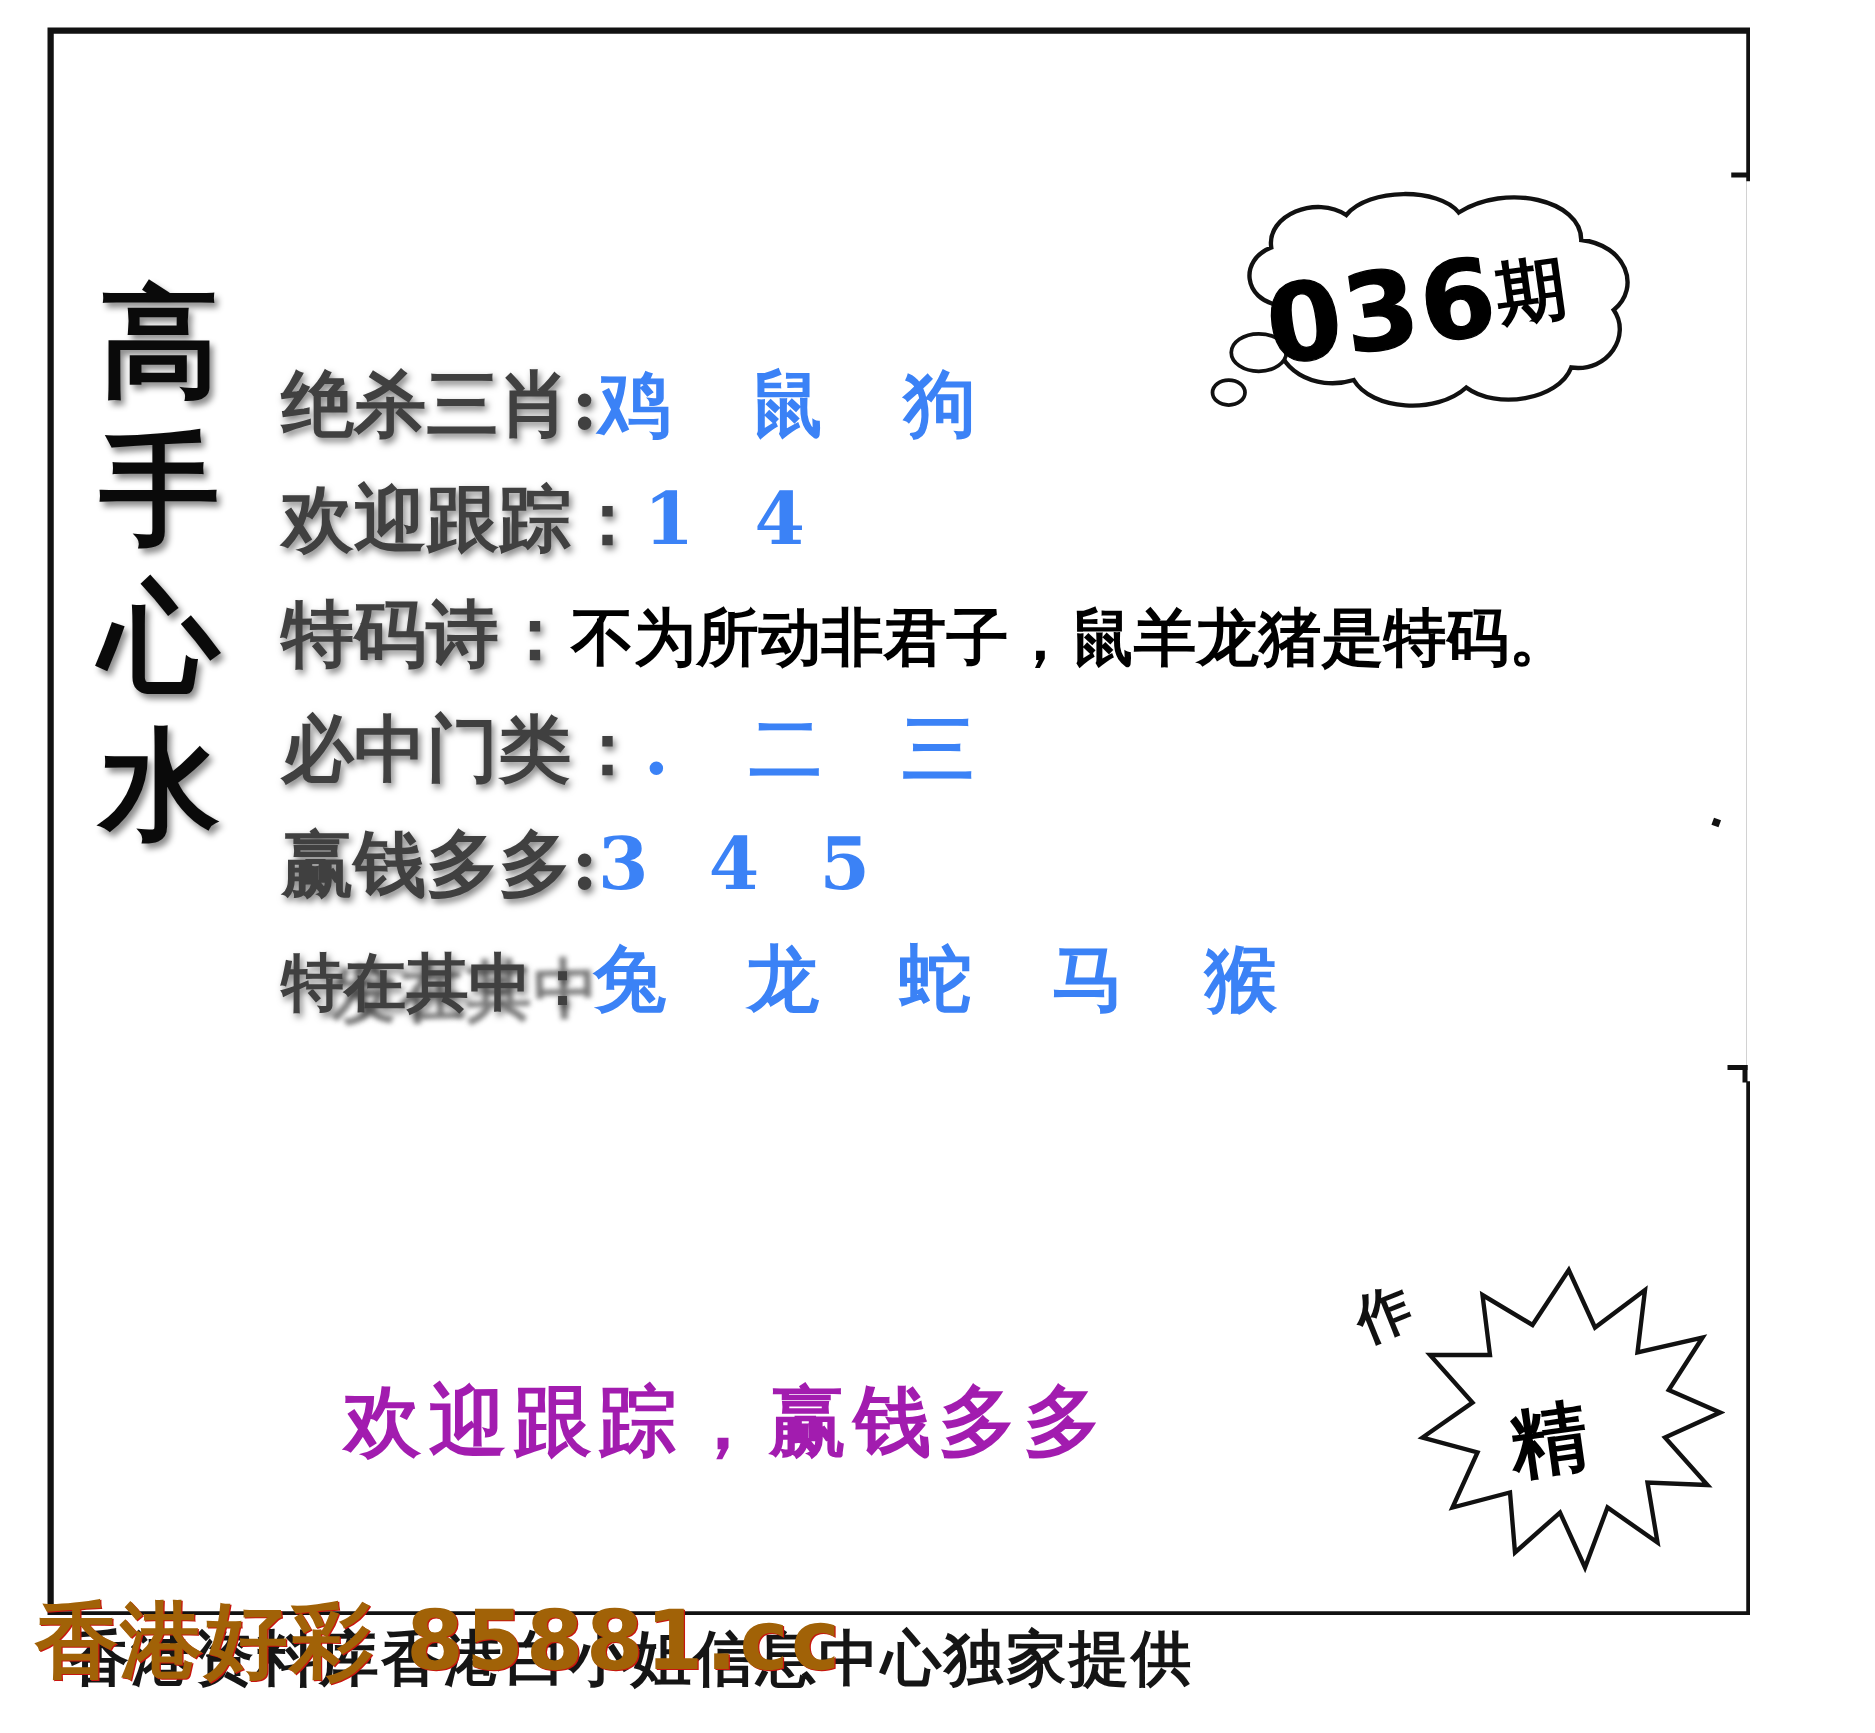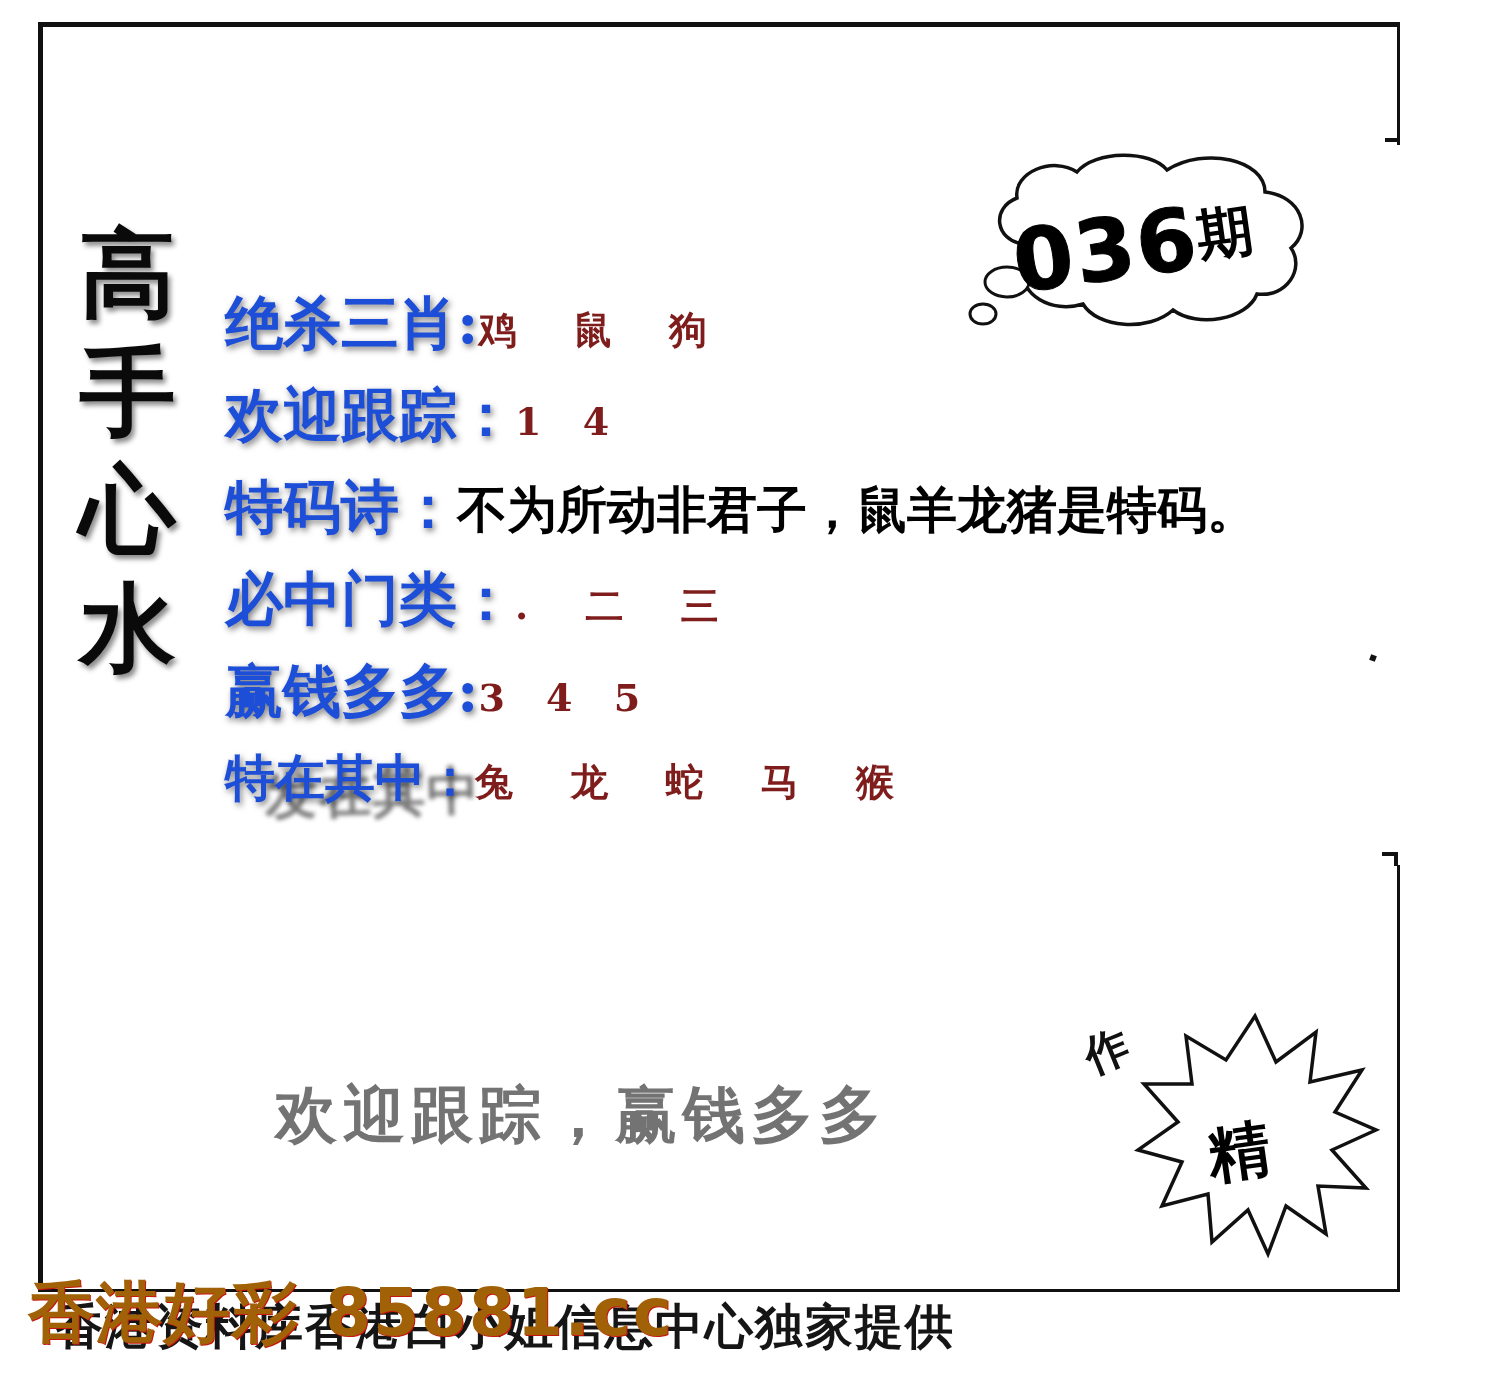"绝杀三肖:" .lbl { color: #1d4ed8 -> #404040 }
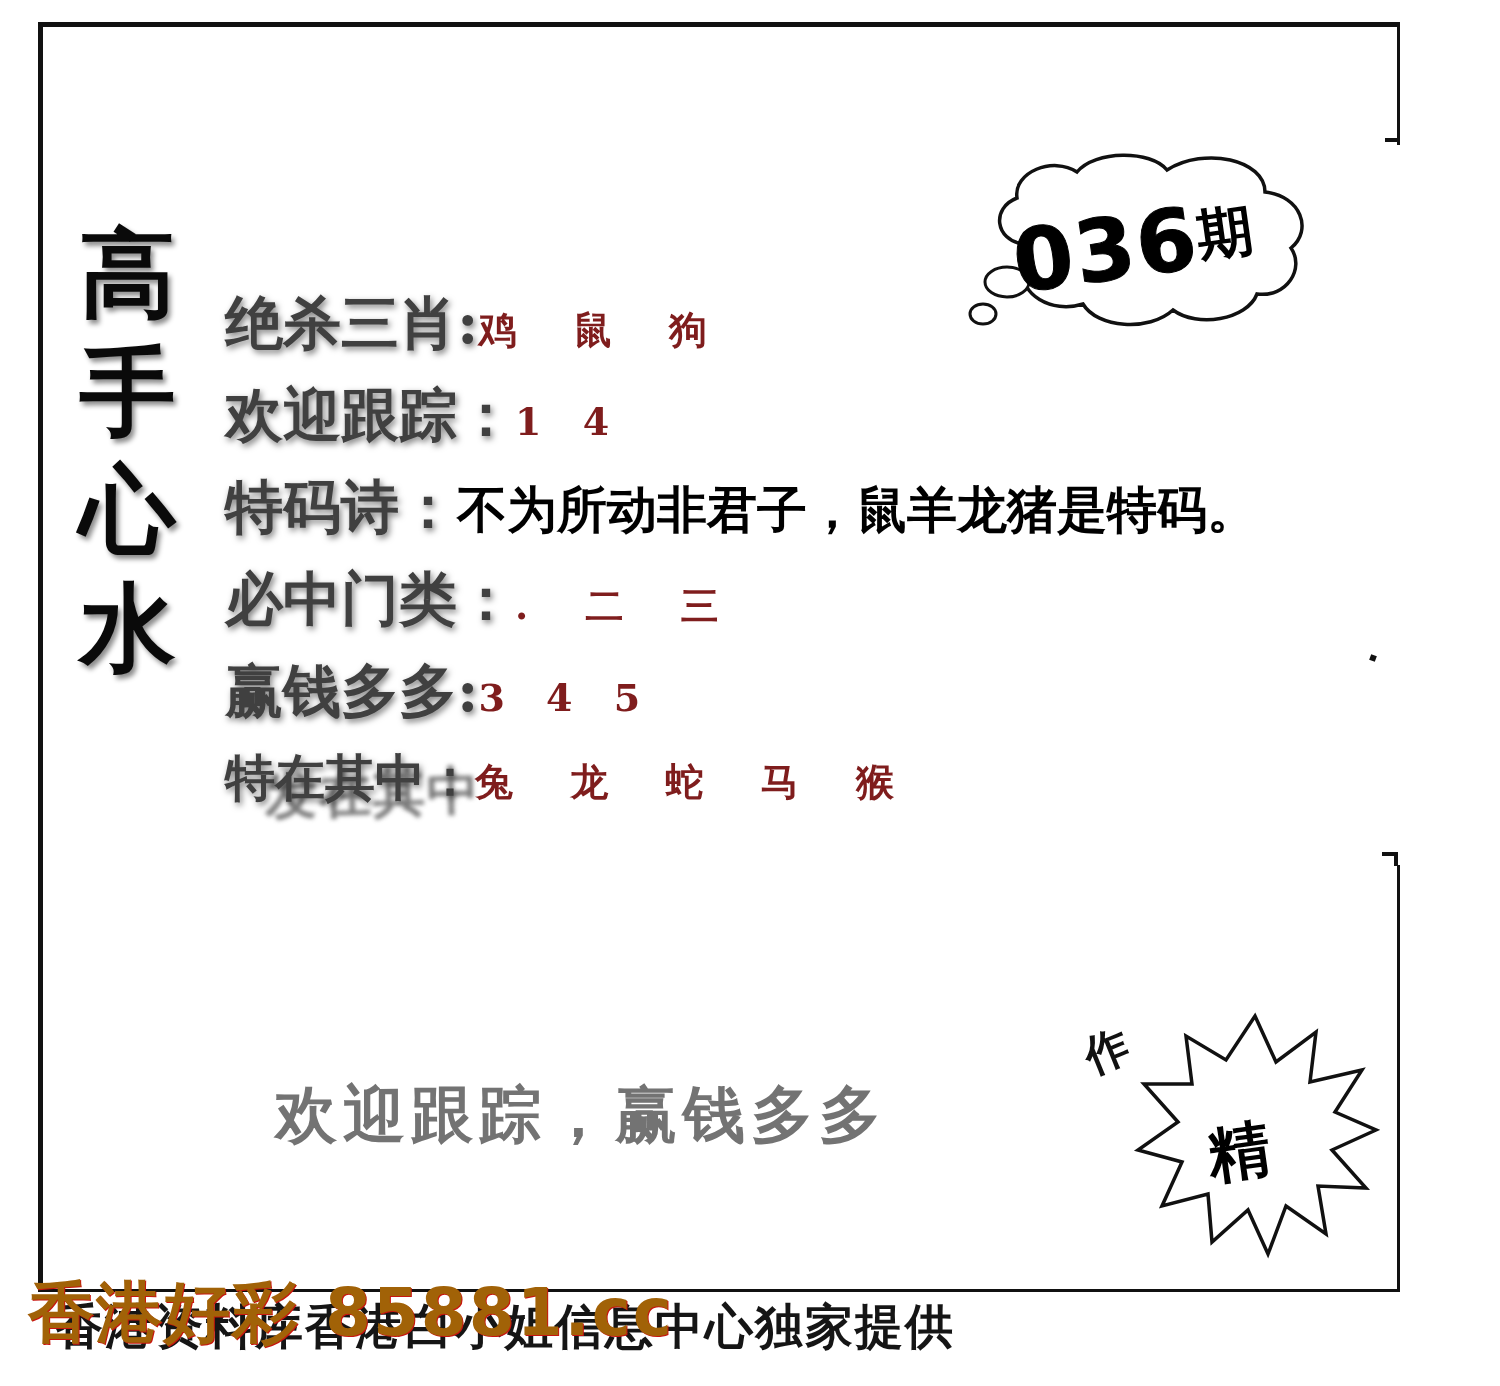"鸡 鼠 狗" .val { color: #7f1d1d -> #3b82f6; font-size: 38px -> 58px }
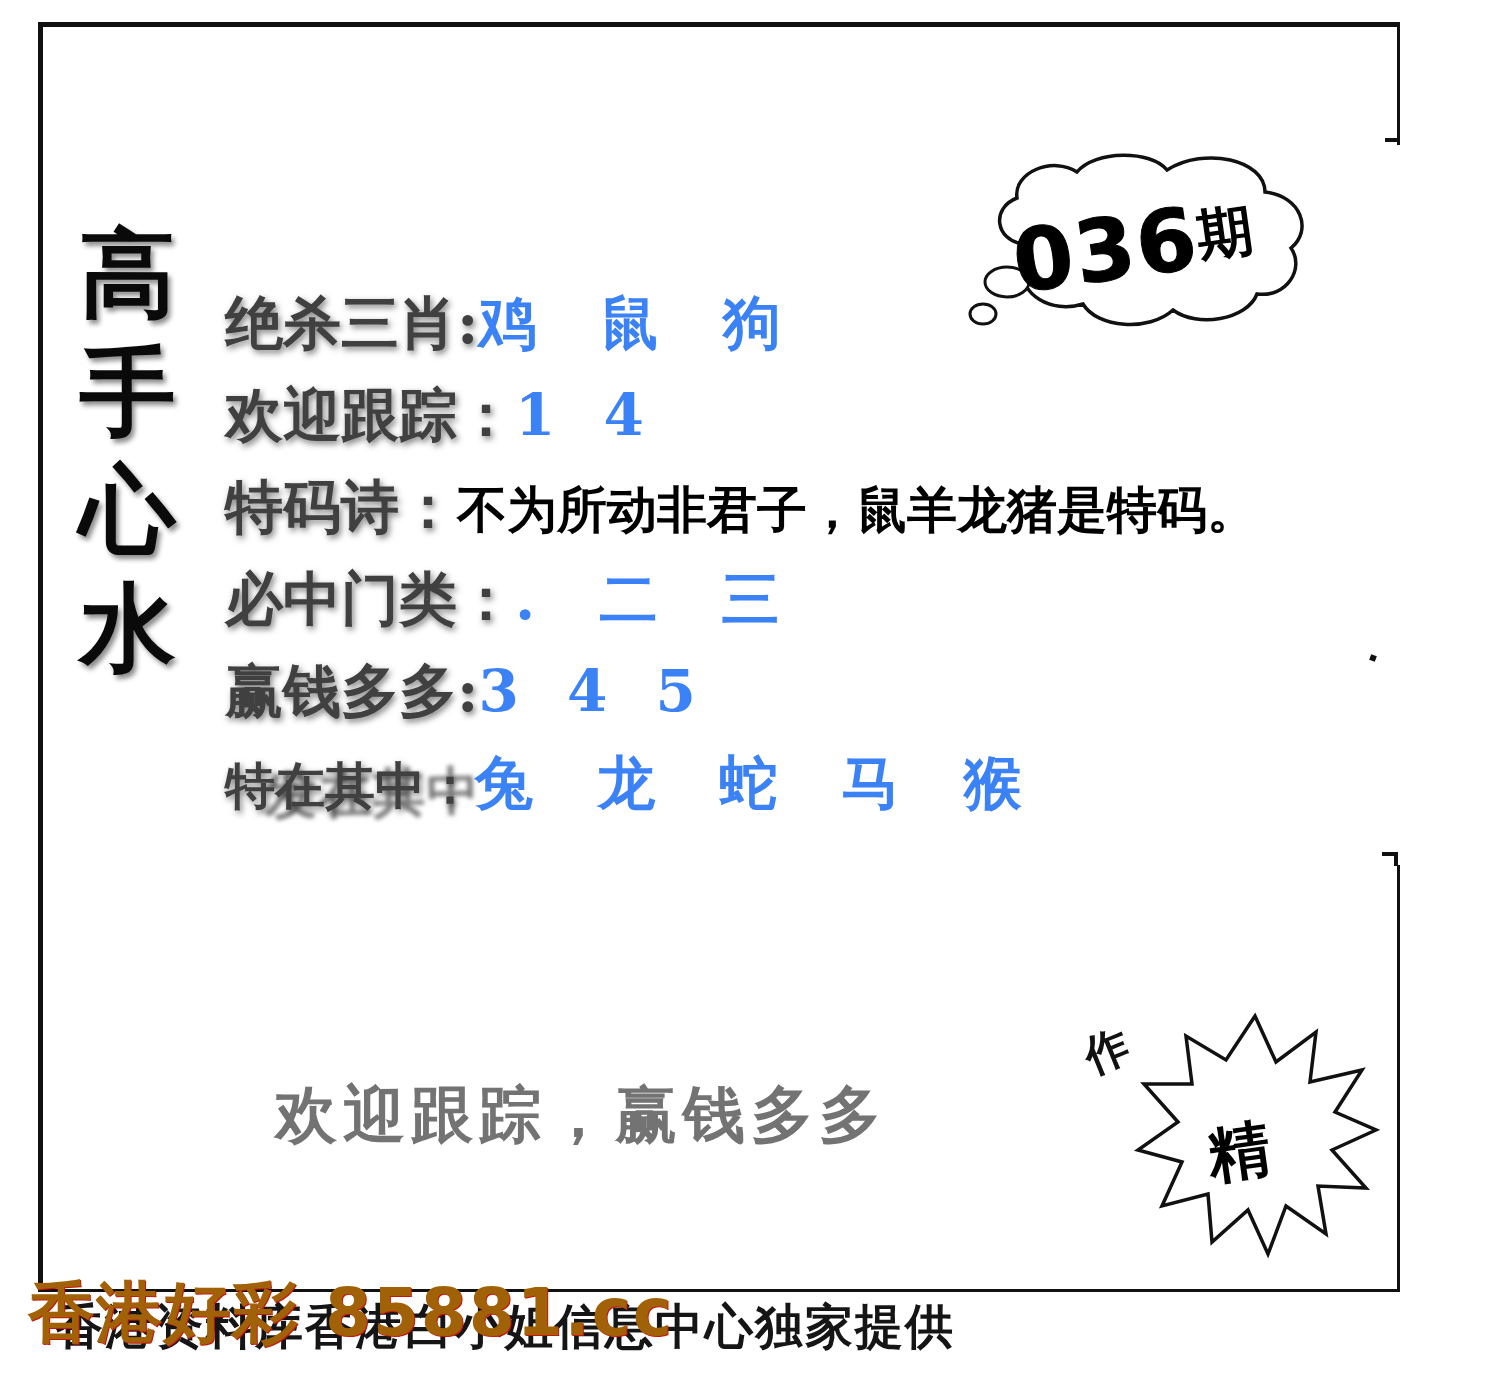"欢迎跟踪，赢钱多多" .slogan { color: #737373 -> #a21caf; top: 1073px -> 1095px }
